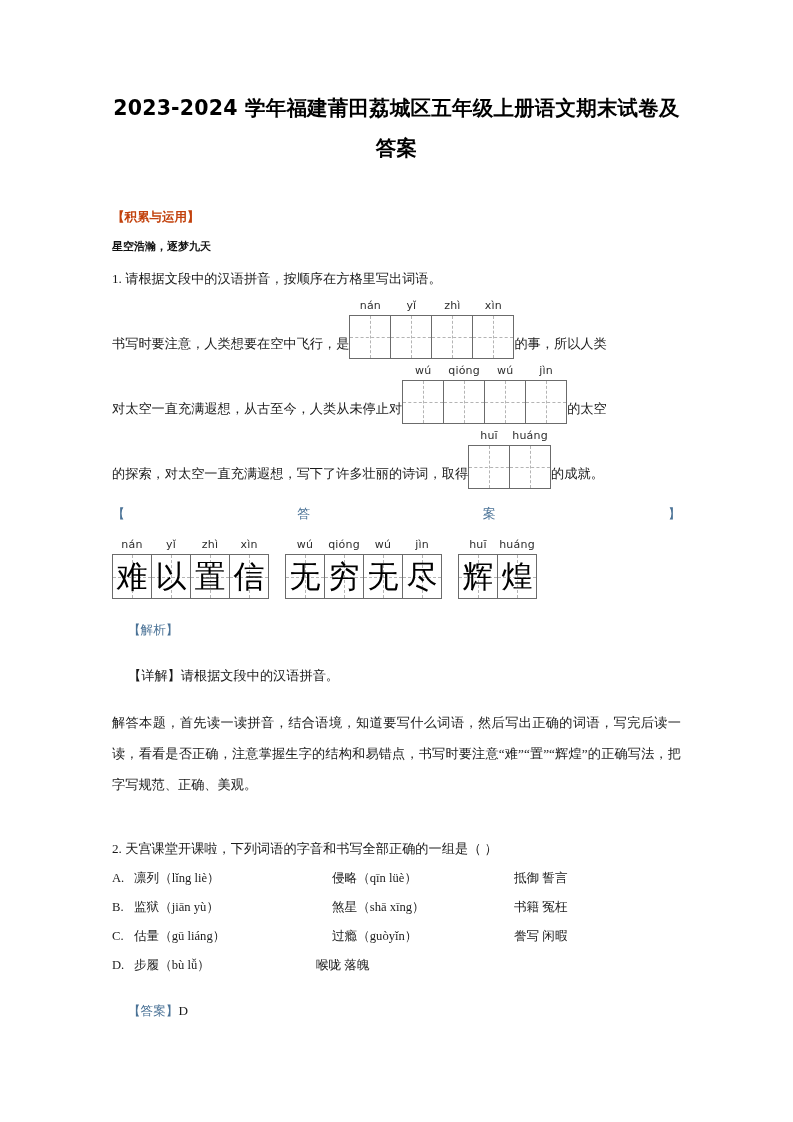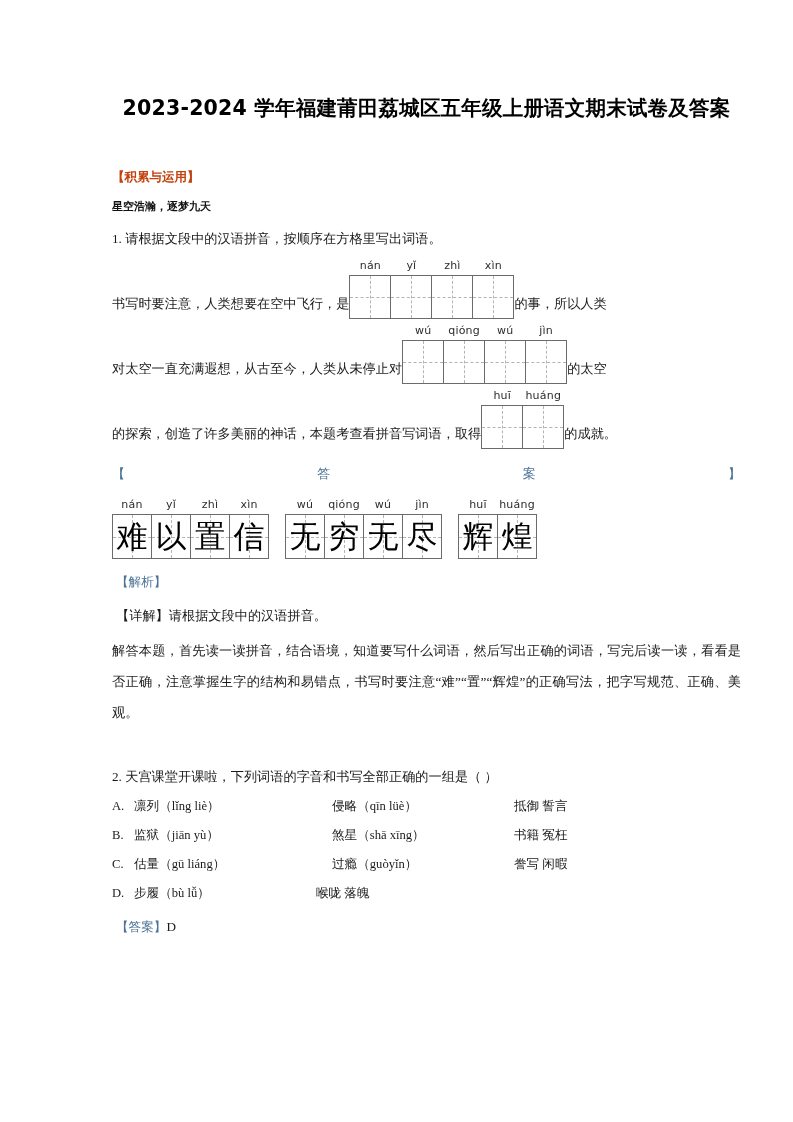"2023-2024 学年福建莆田荔城区五年级上册语文期末试卷及答案" .page { padding: 88px 52px 0 112px -> 88px 112px 0 112px }
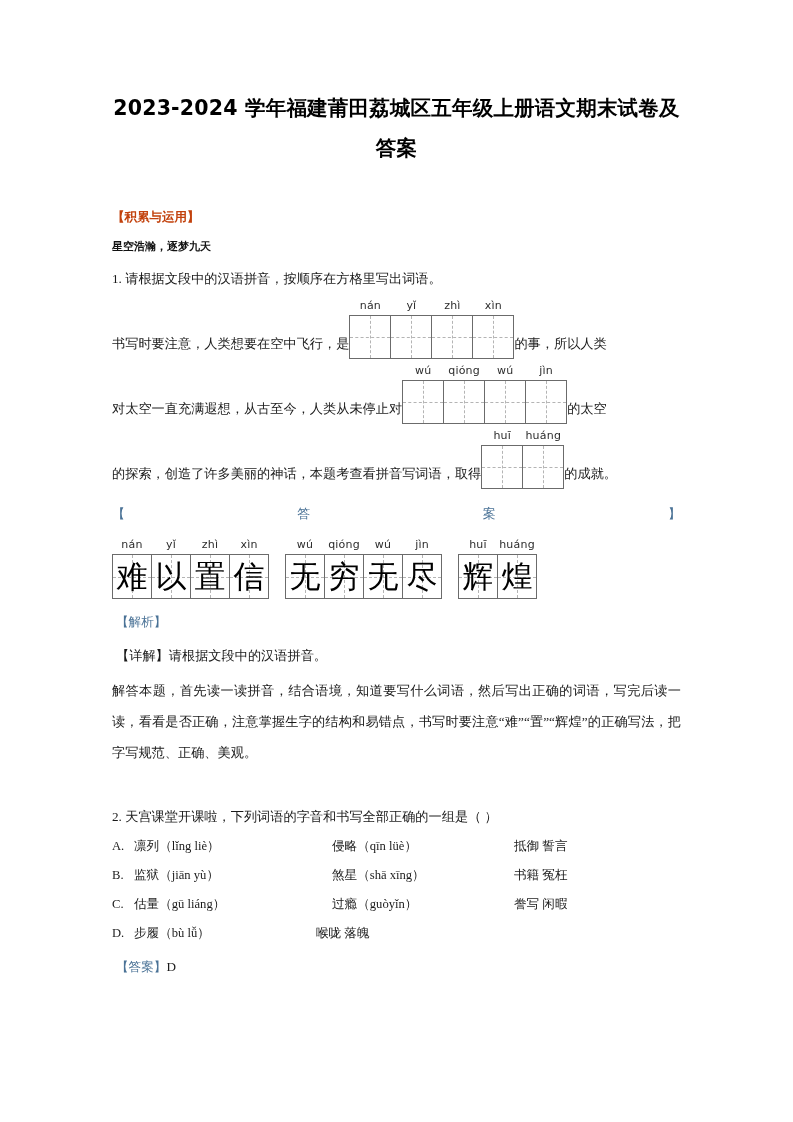"的探索，创造了许多美丽的神话，本题考查看拼音写词语，取得" span.txt { text: 创造了许多美丽的神话，本题考查看拼音写词语 -> 对太空一直充满遐想，写下了许多壮丽的诗词 }
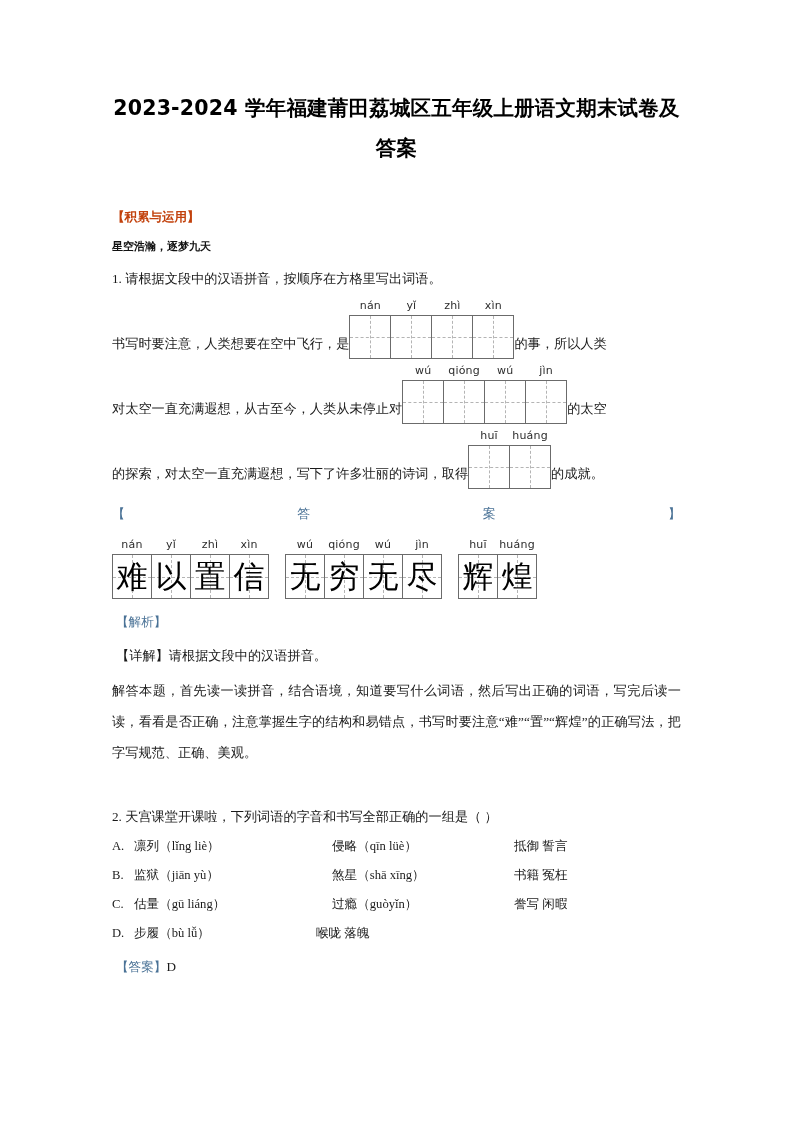"【解析】" .tag-line { margin: 4px -> 16px }
